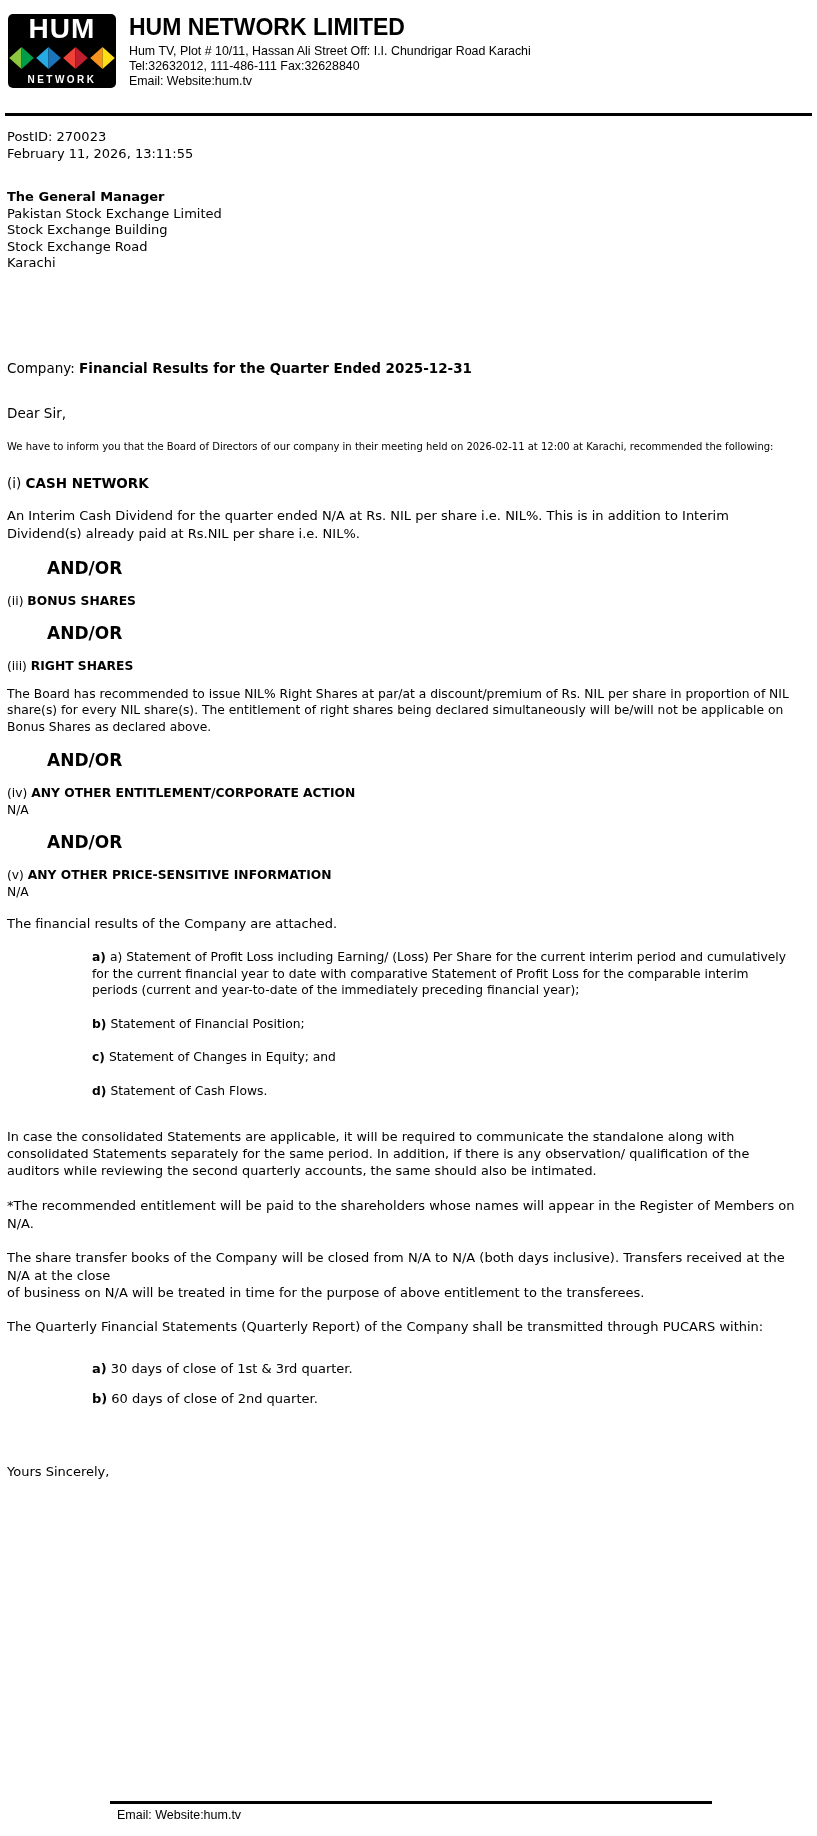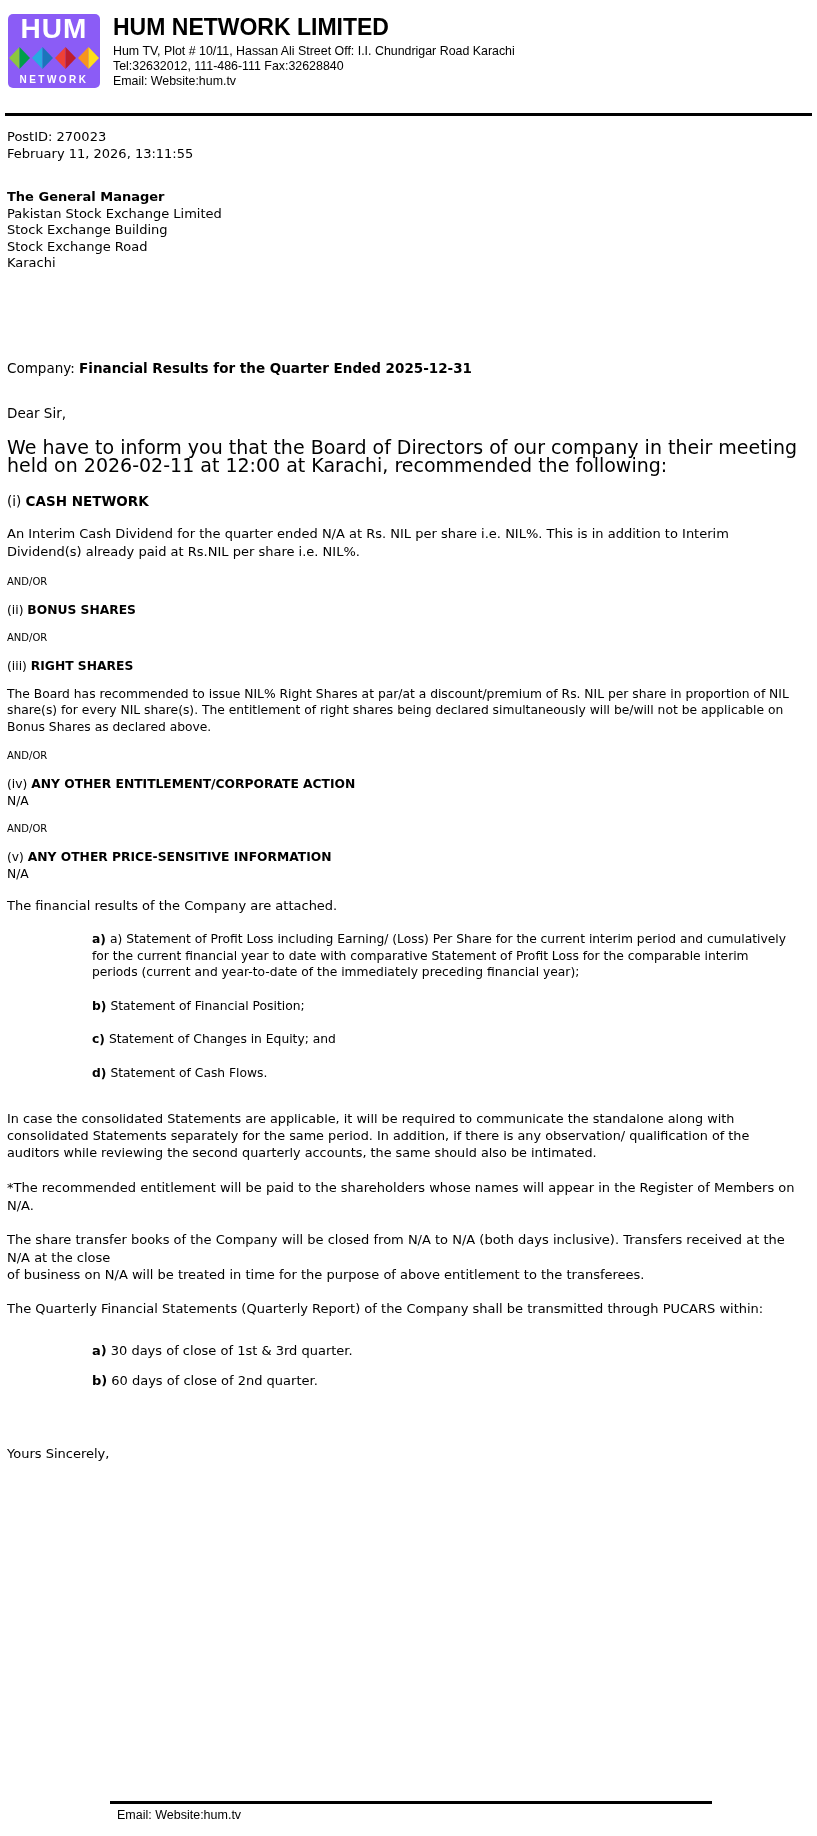"HUM" .logo { background: #8b5cf6 -> #000000; width: 92px -> 108px }
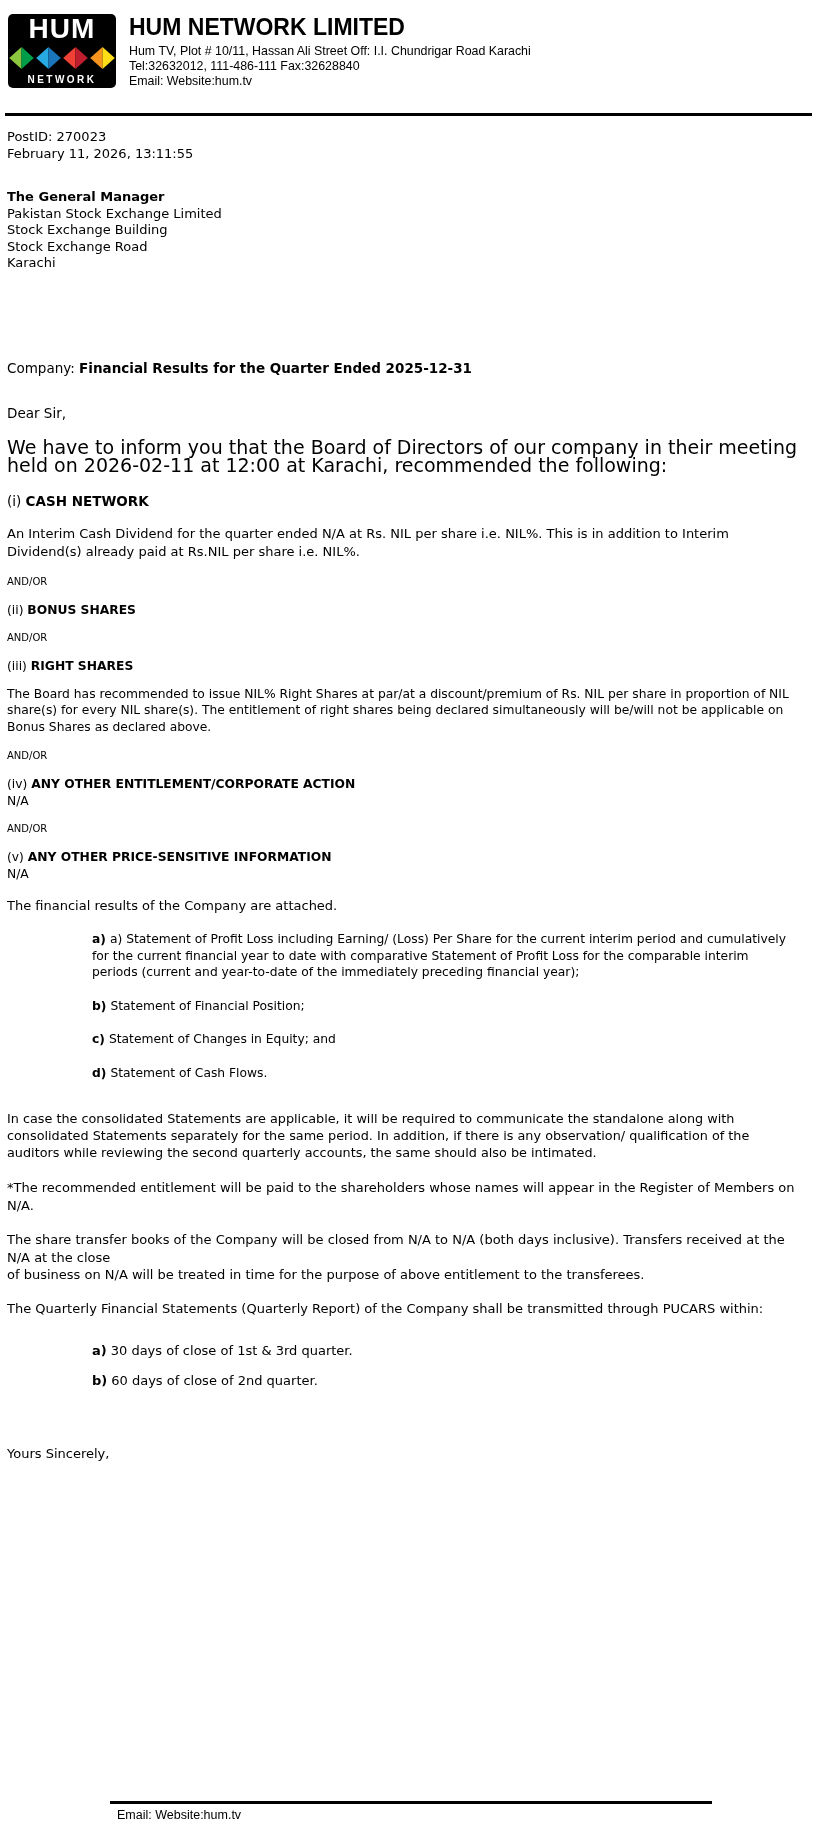"We have to inform you" .intro { font-size: 19px -> 10px }
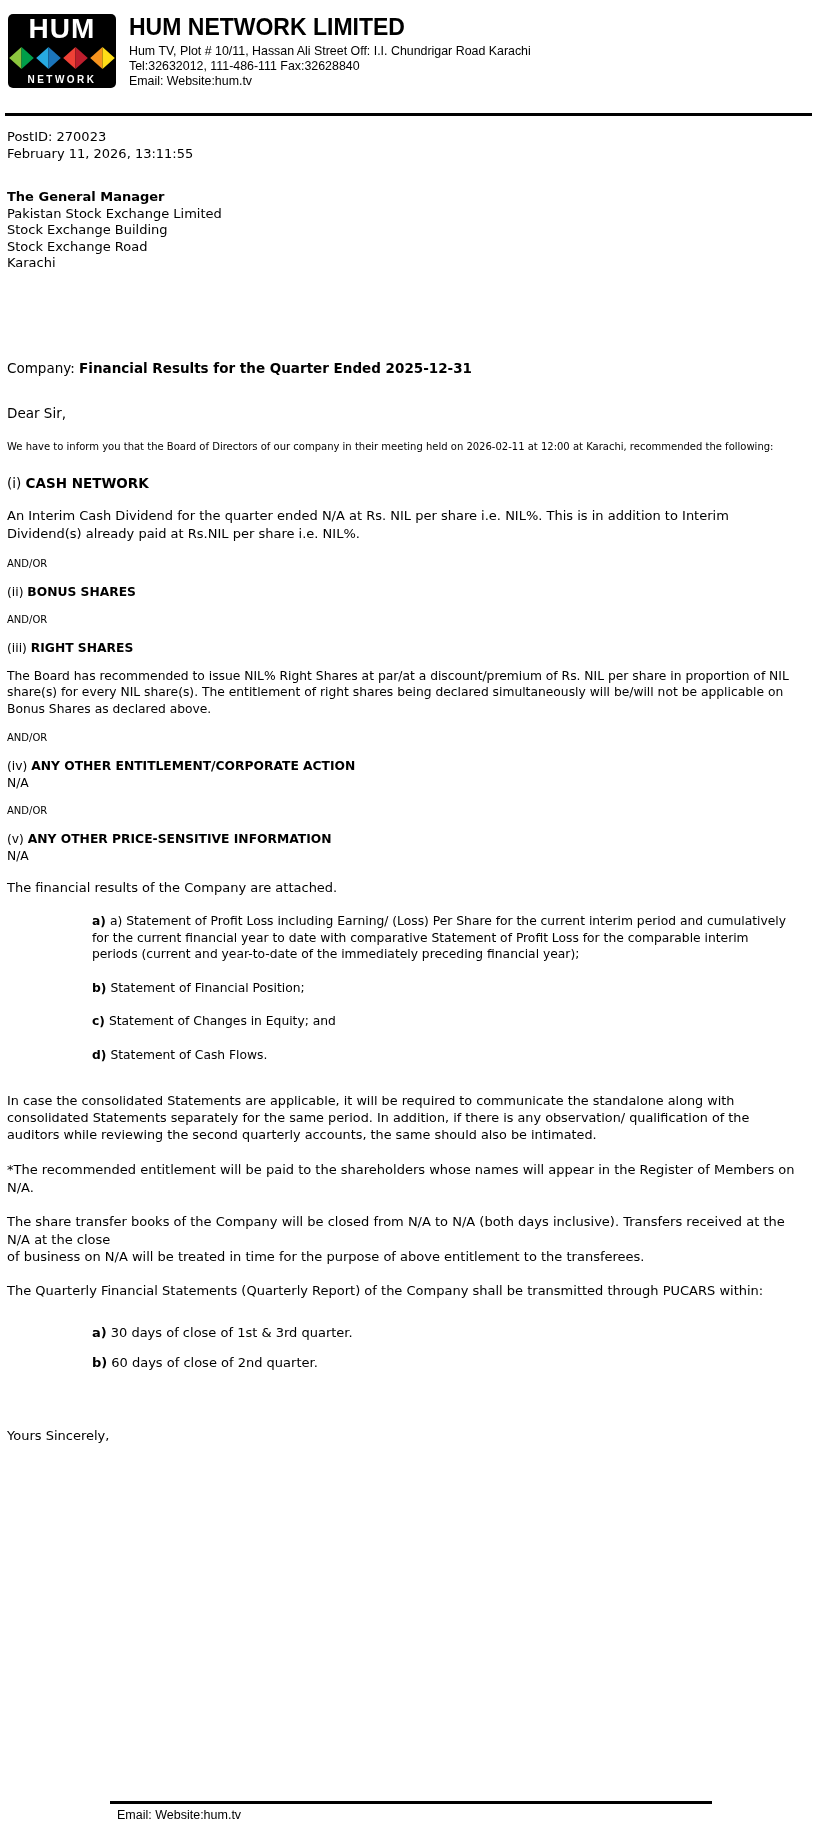"AND/OR" .andor { font-size: 10px -> 17px; font-weight: normal -> bold; margin-left: none -> 40px }
